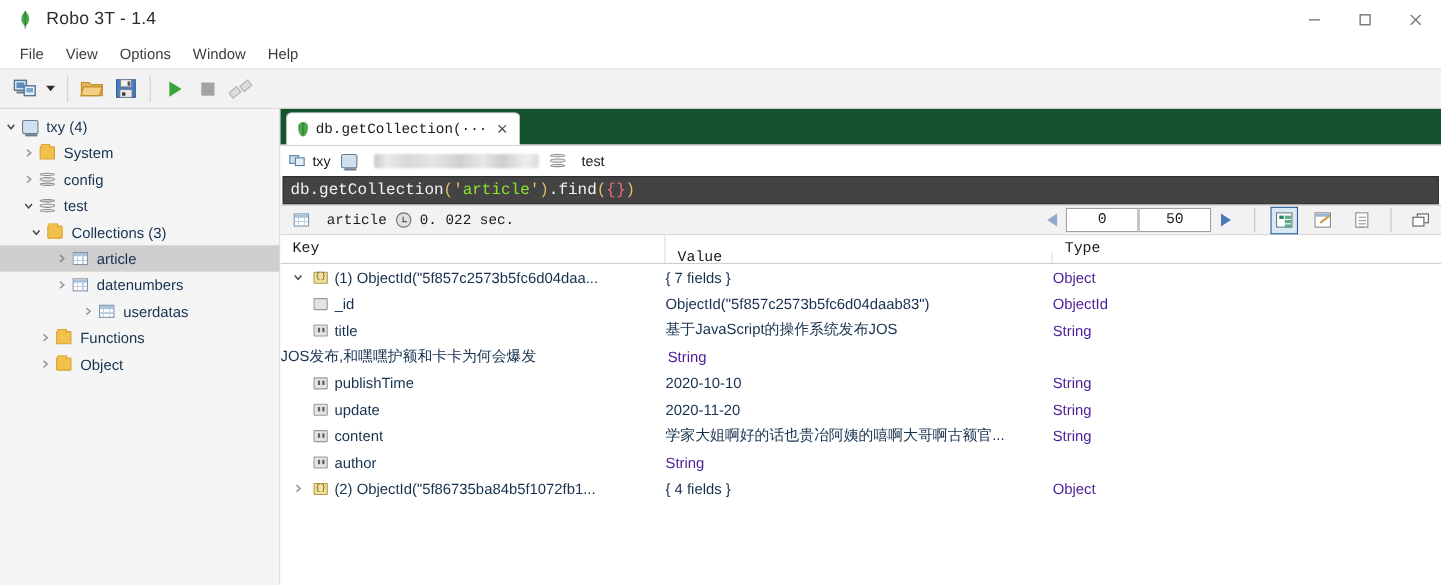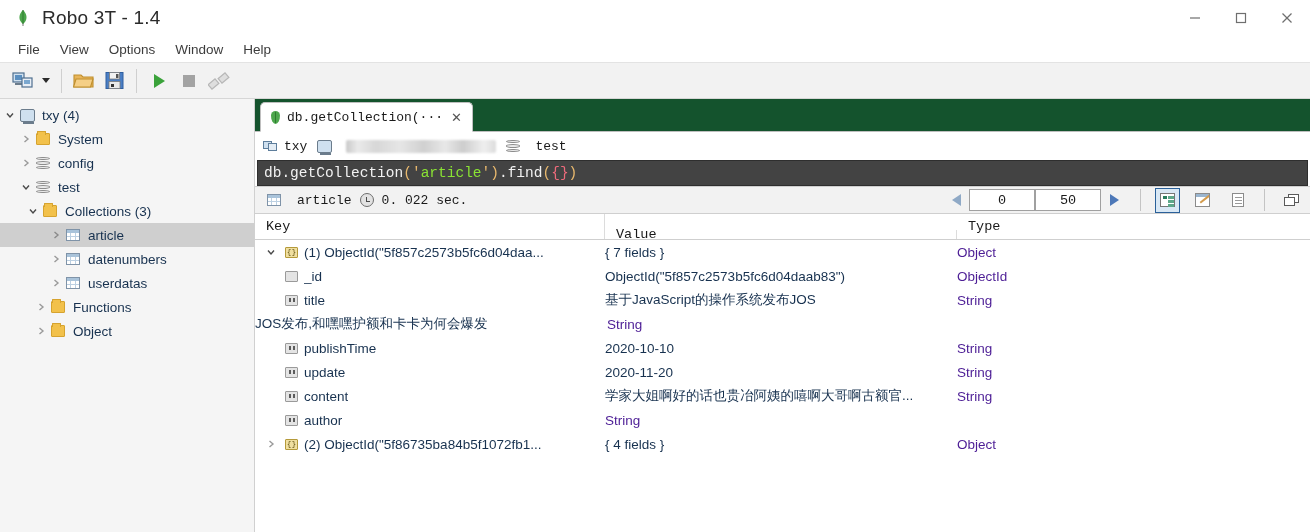"Robo 3T - 1.4" .title-text { font-size: 19px -> 16px }
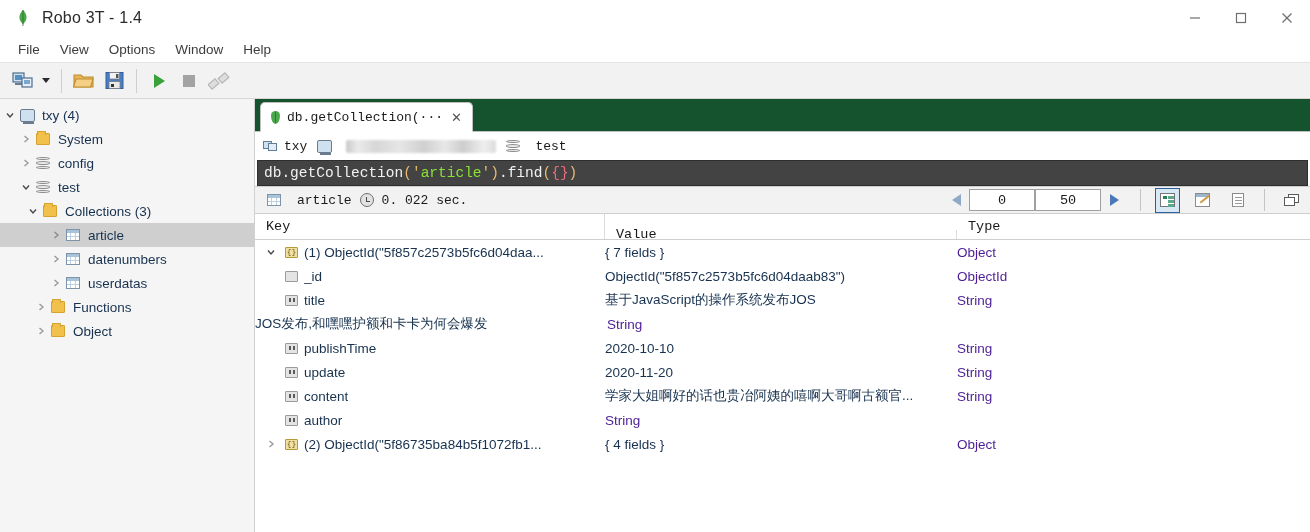"txy" .connbar { font-family: Liberation Mono, monospace -> Liberation Sans, sans-serif }
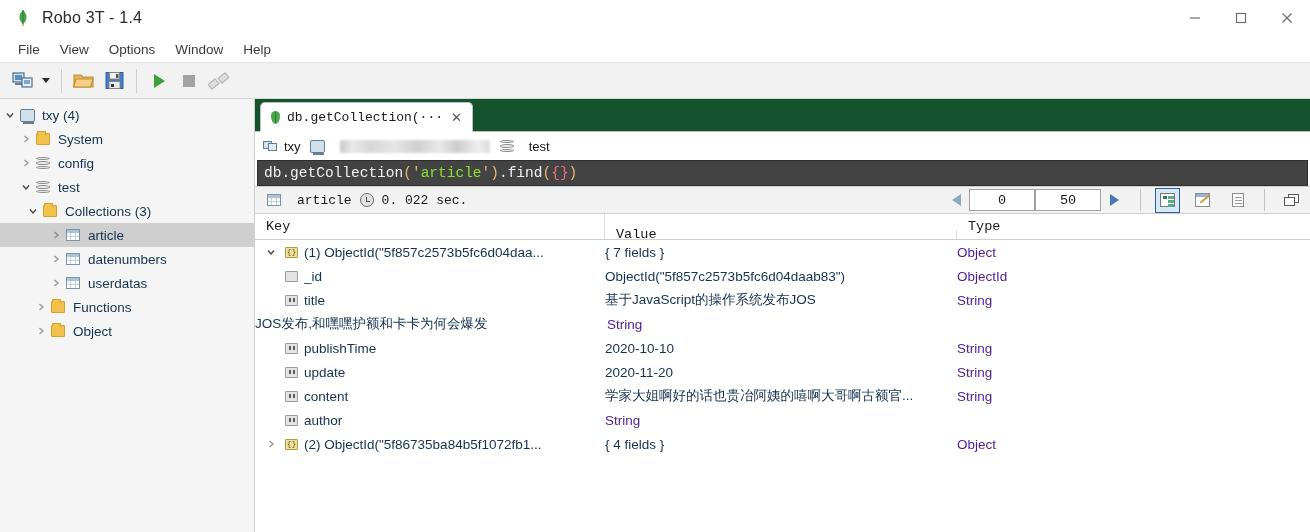"userdatas" div.tree-row { padding-left: 48px -> 72px }
